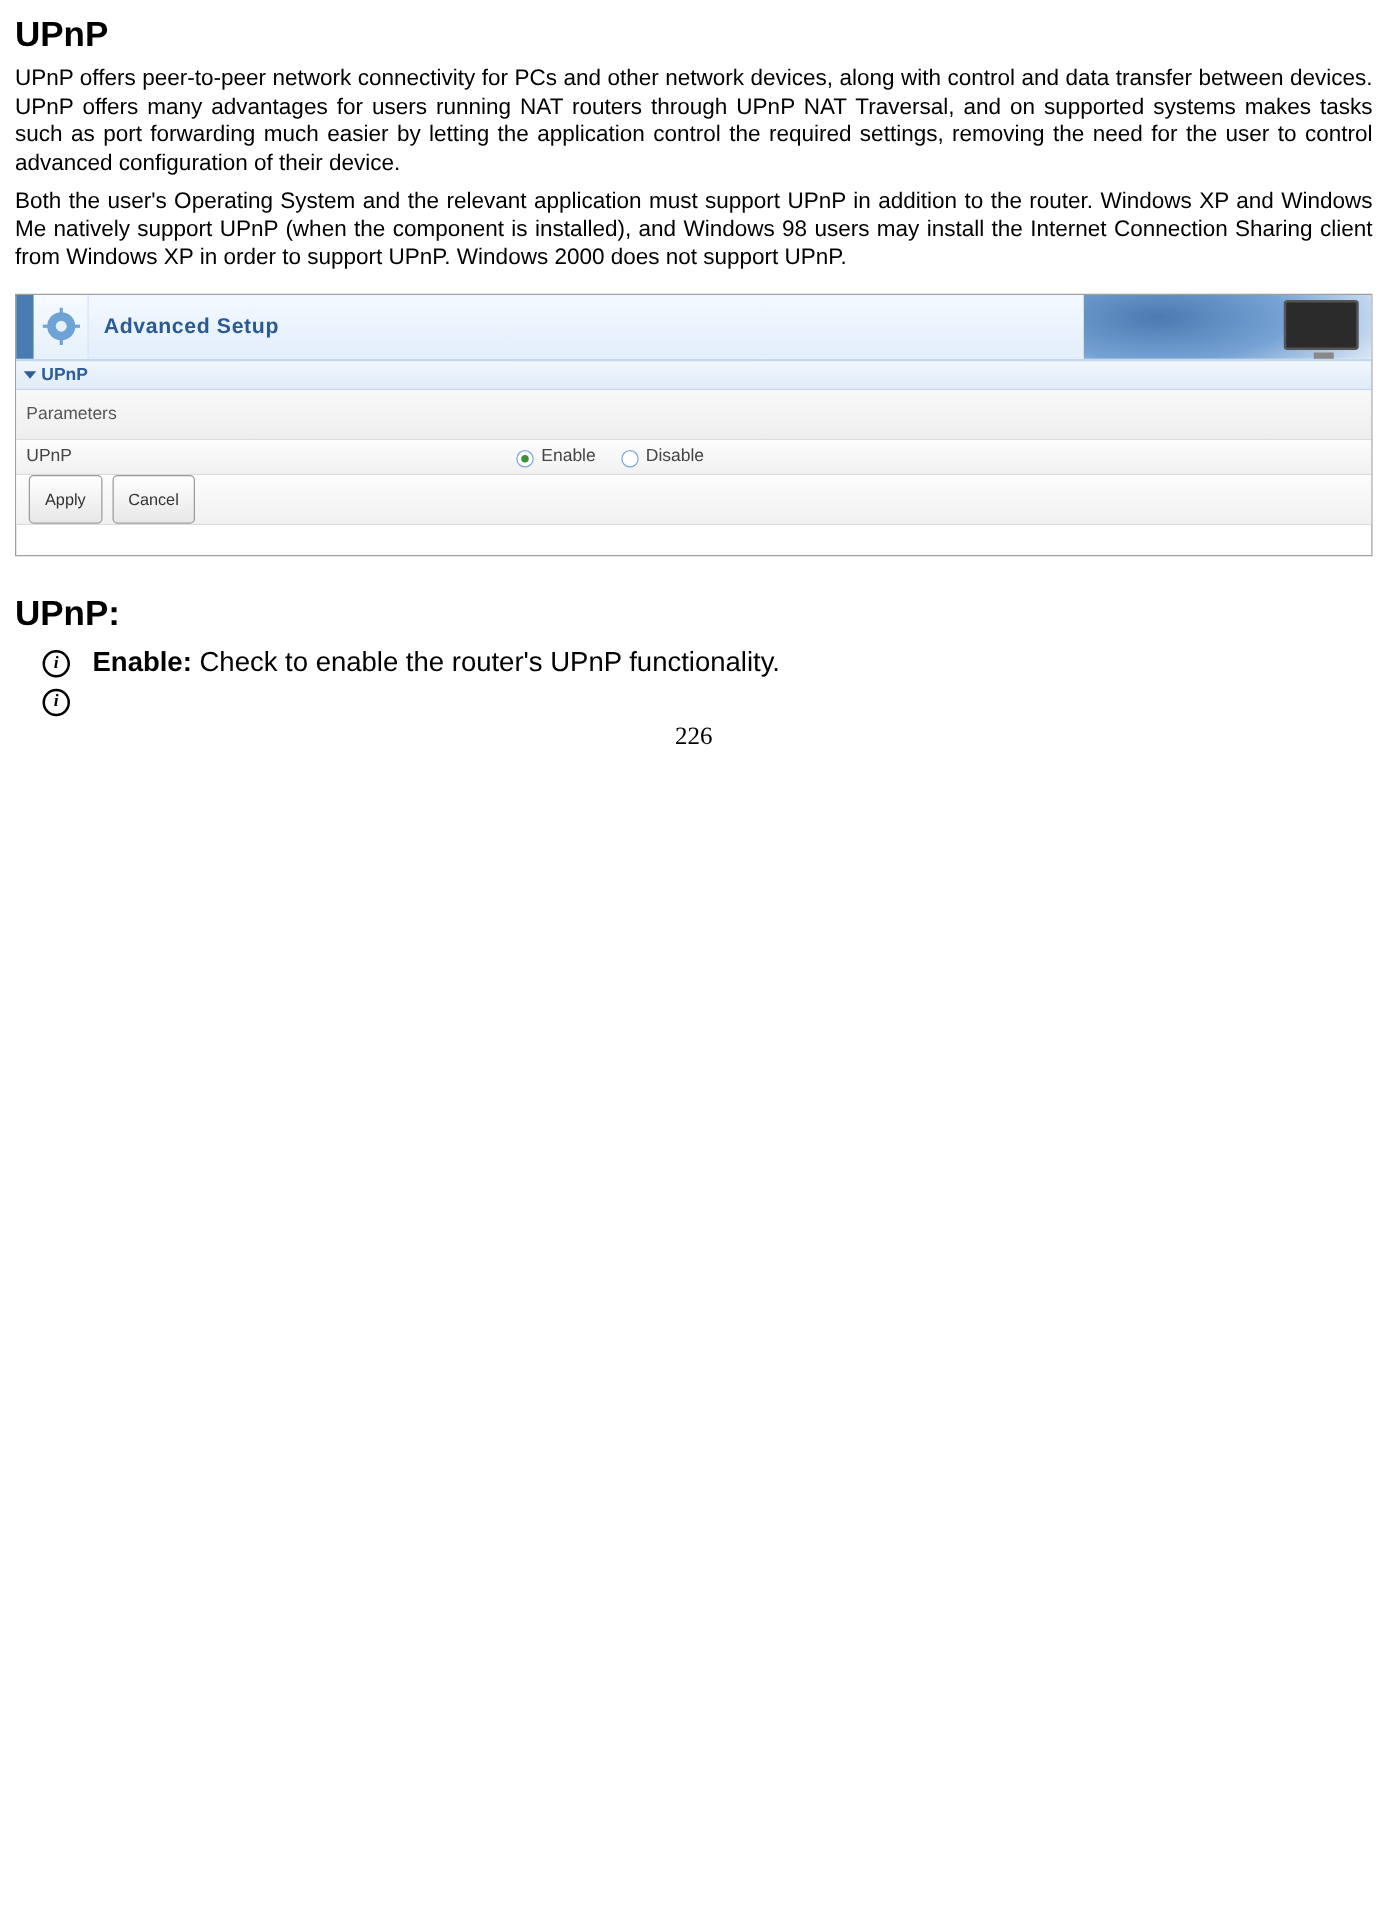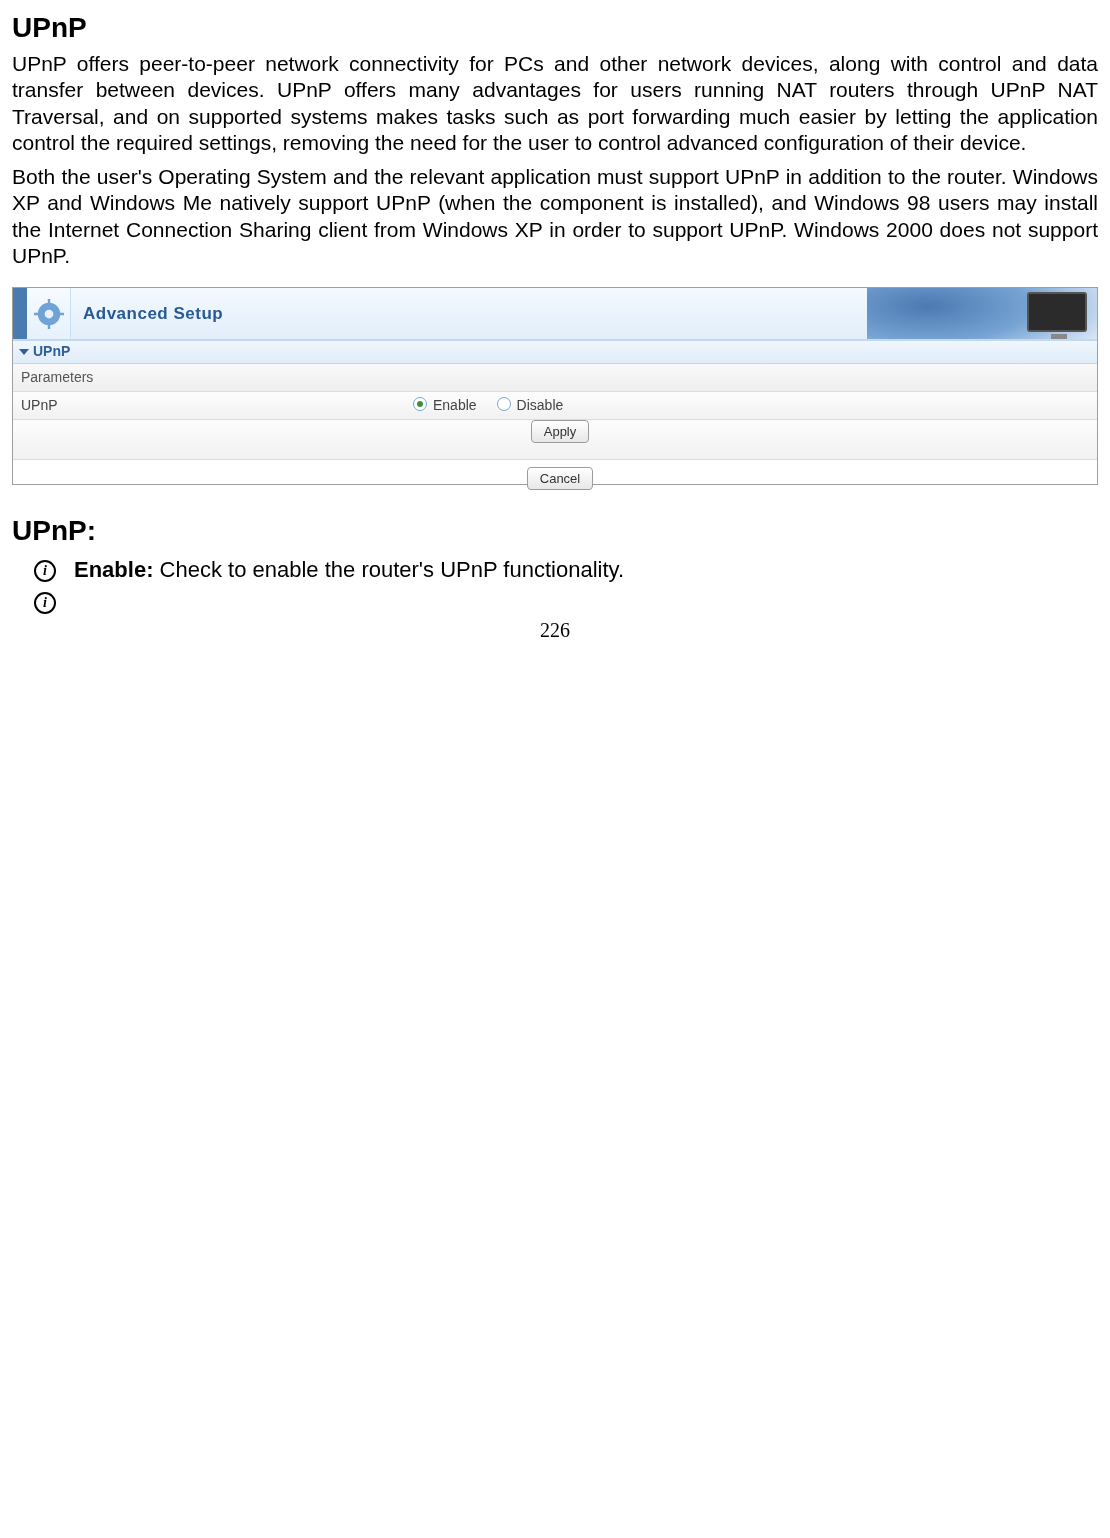"UPnP offers peer-to-peer network" .para { font-size: 21px -> 18px }
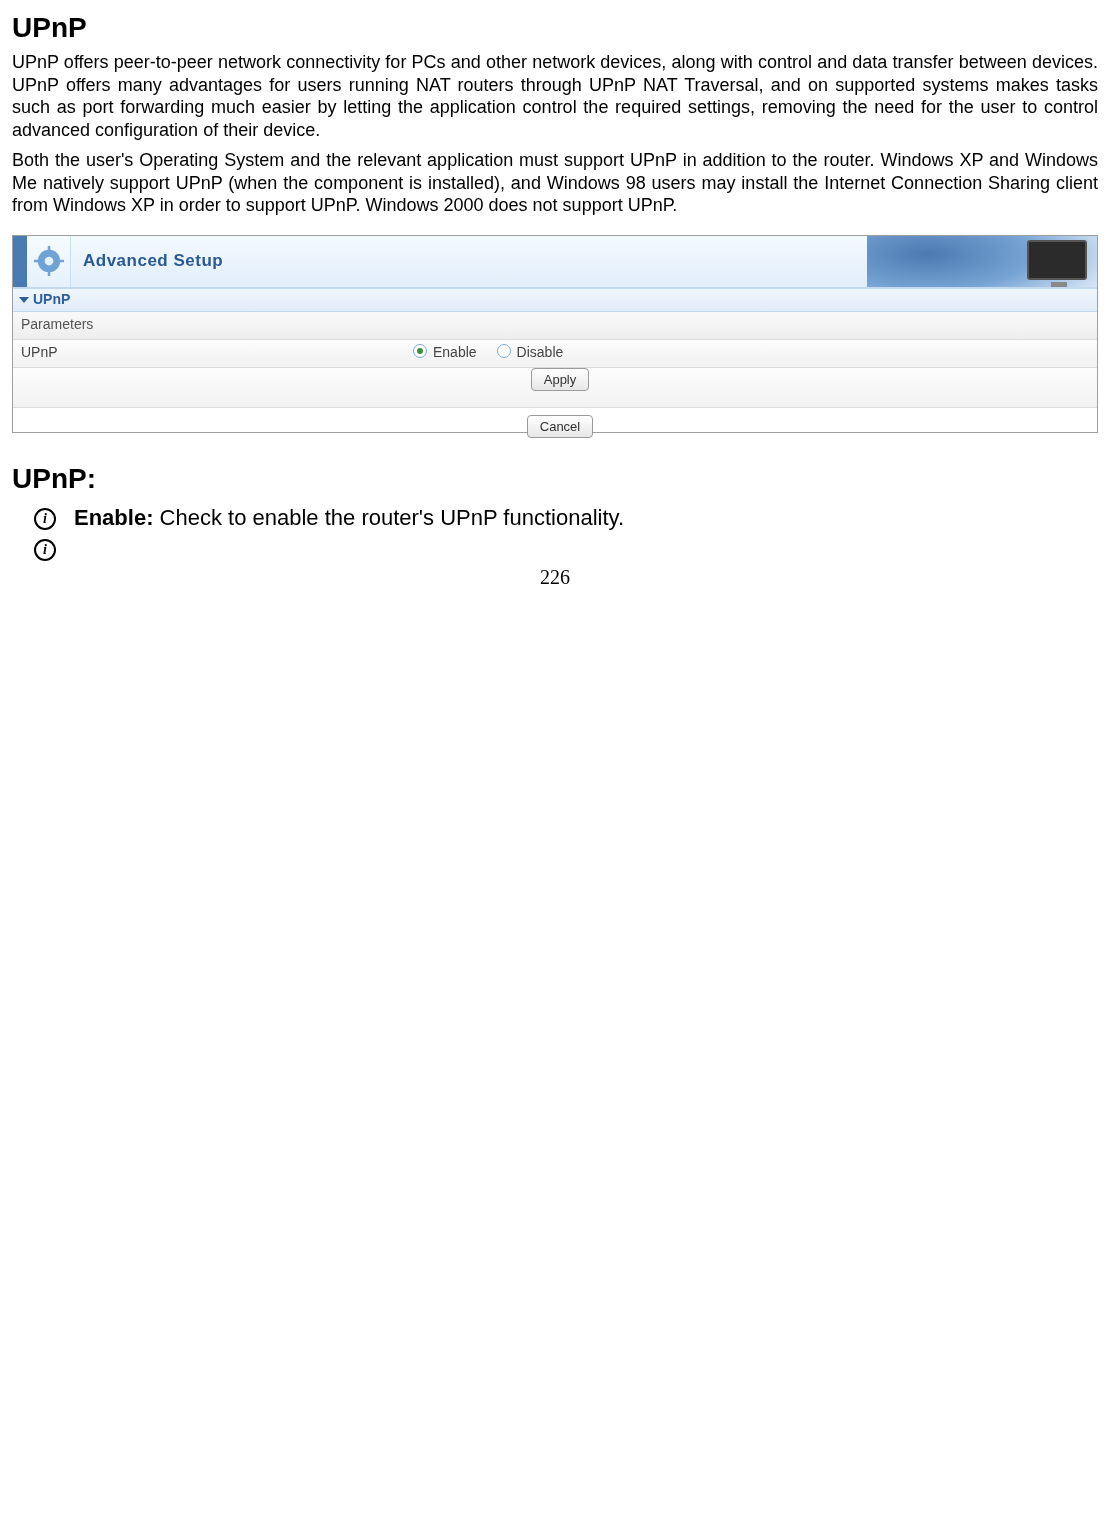"Parameters" .param-row { height: 28px -> 40px }
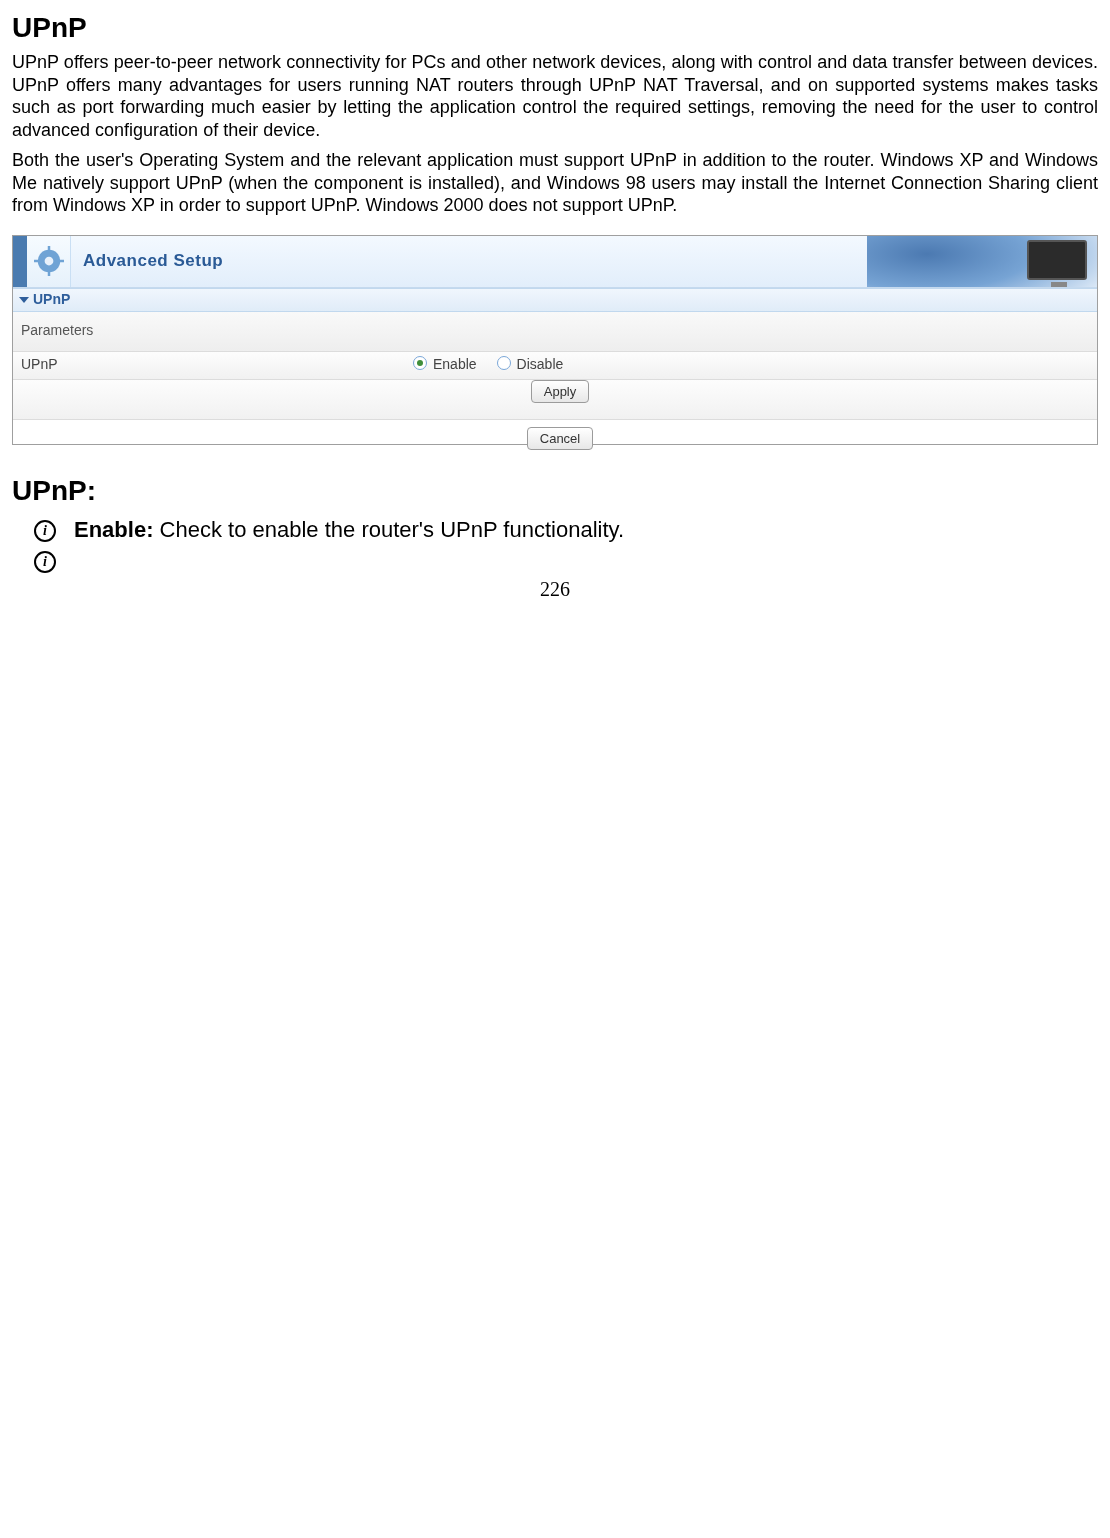"Enable" .form-row .ctrl-cell { align-items: flex-start -> flex-end }
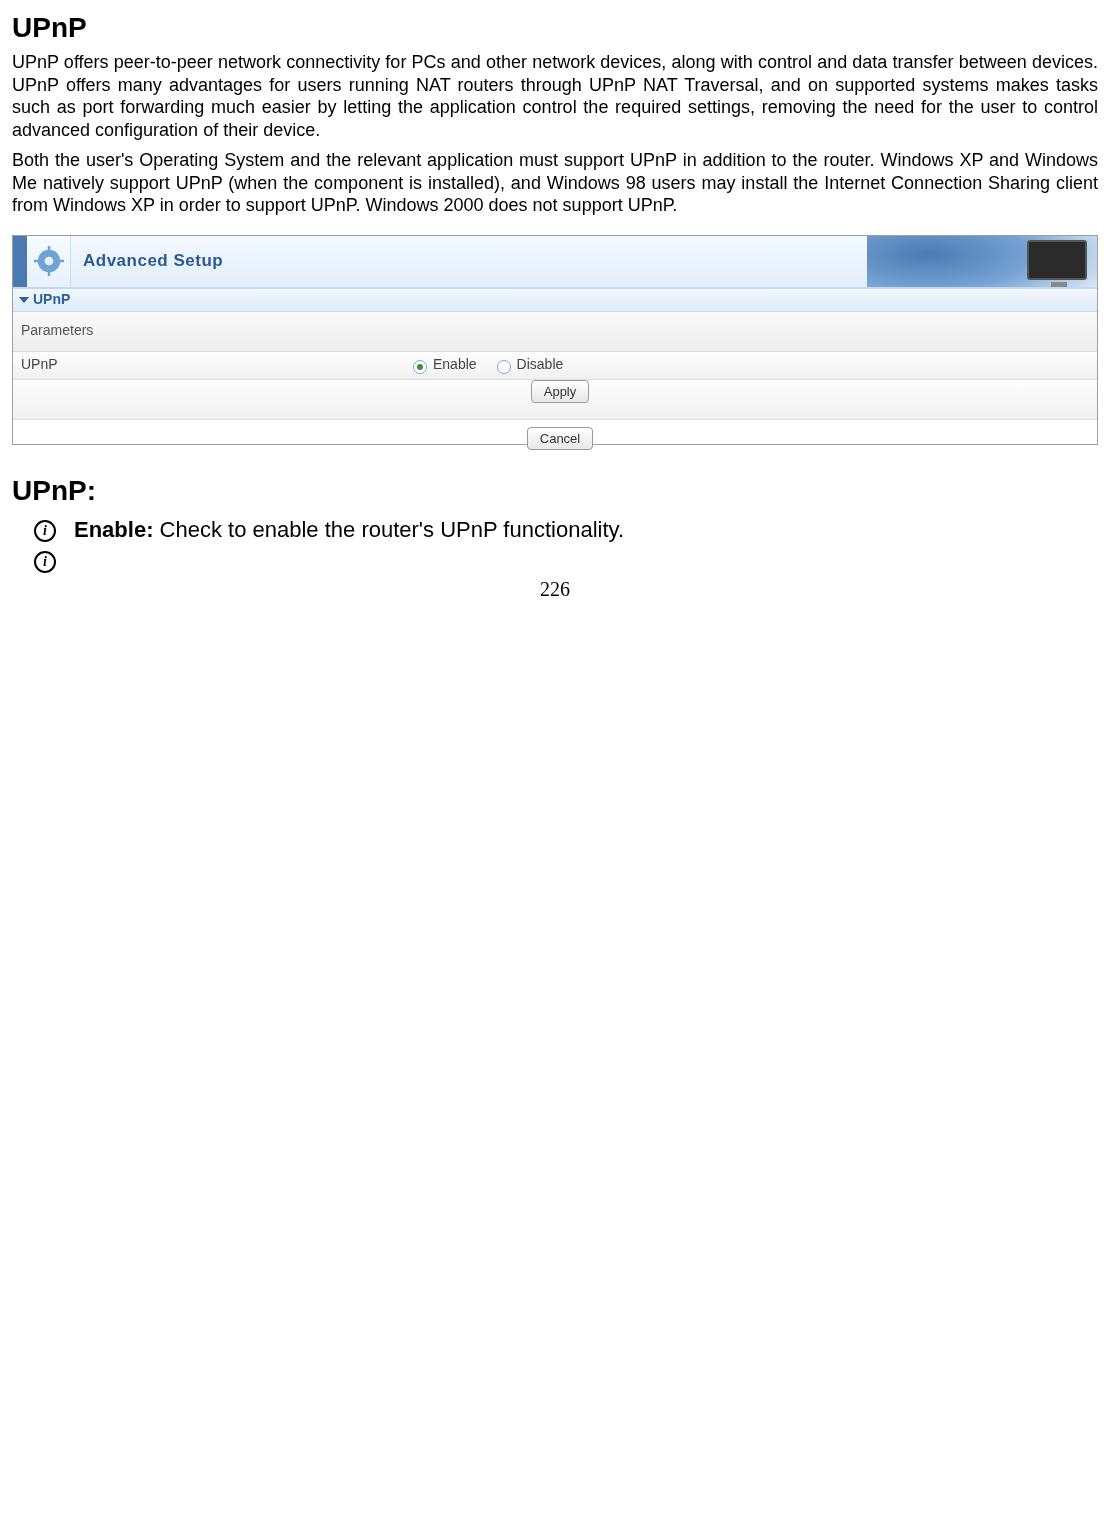"Apply" .btn-row { align-items: center -> none; flex-direction: column -> none; gap: 24px -> 8px }
